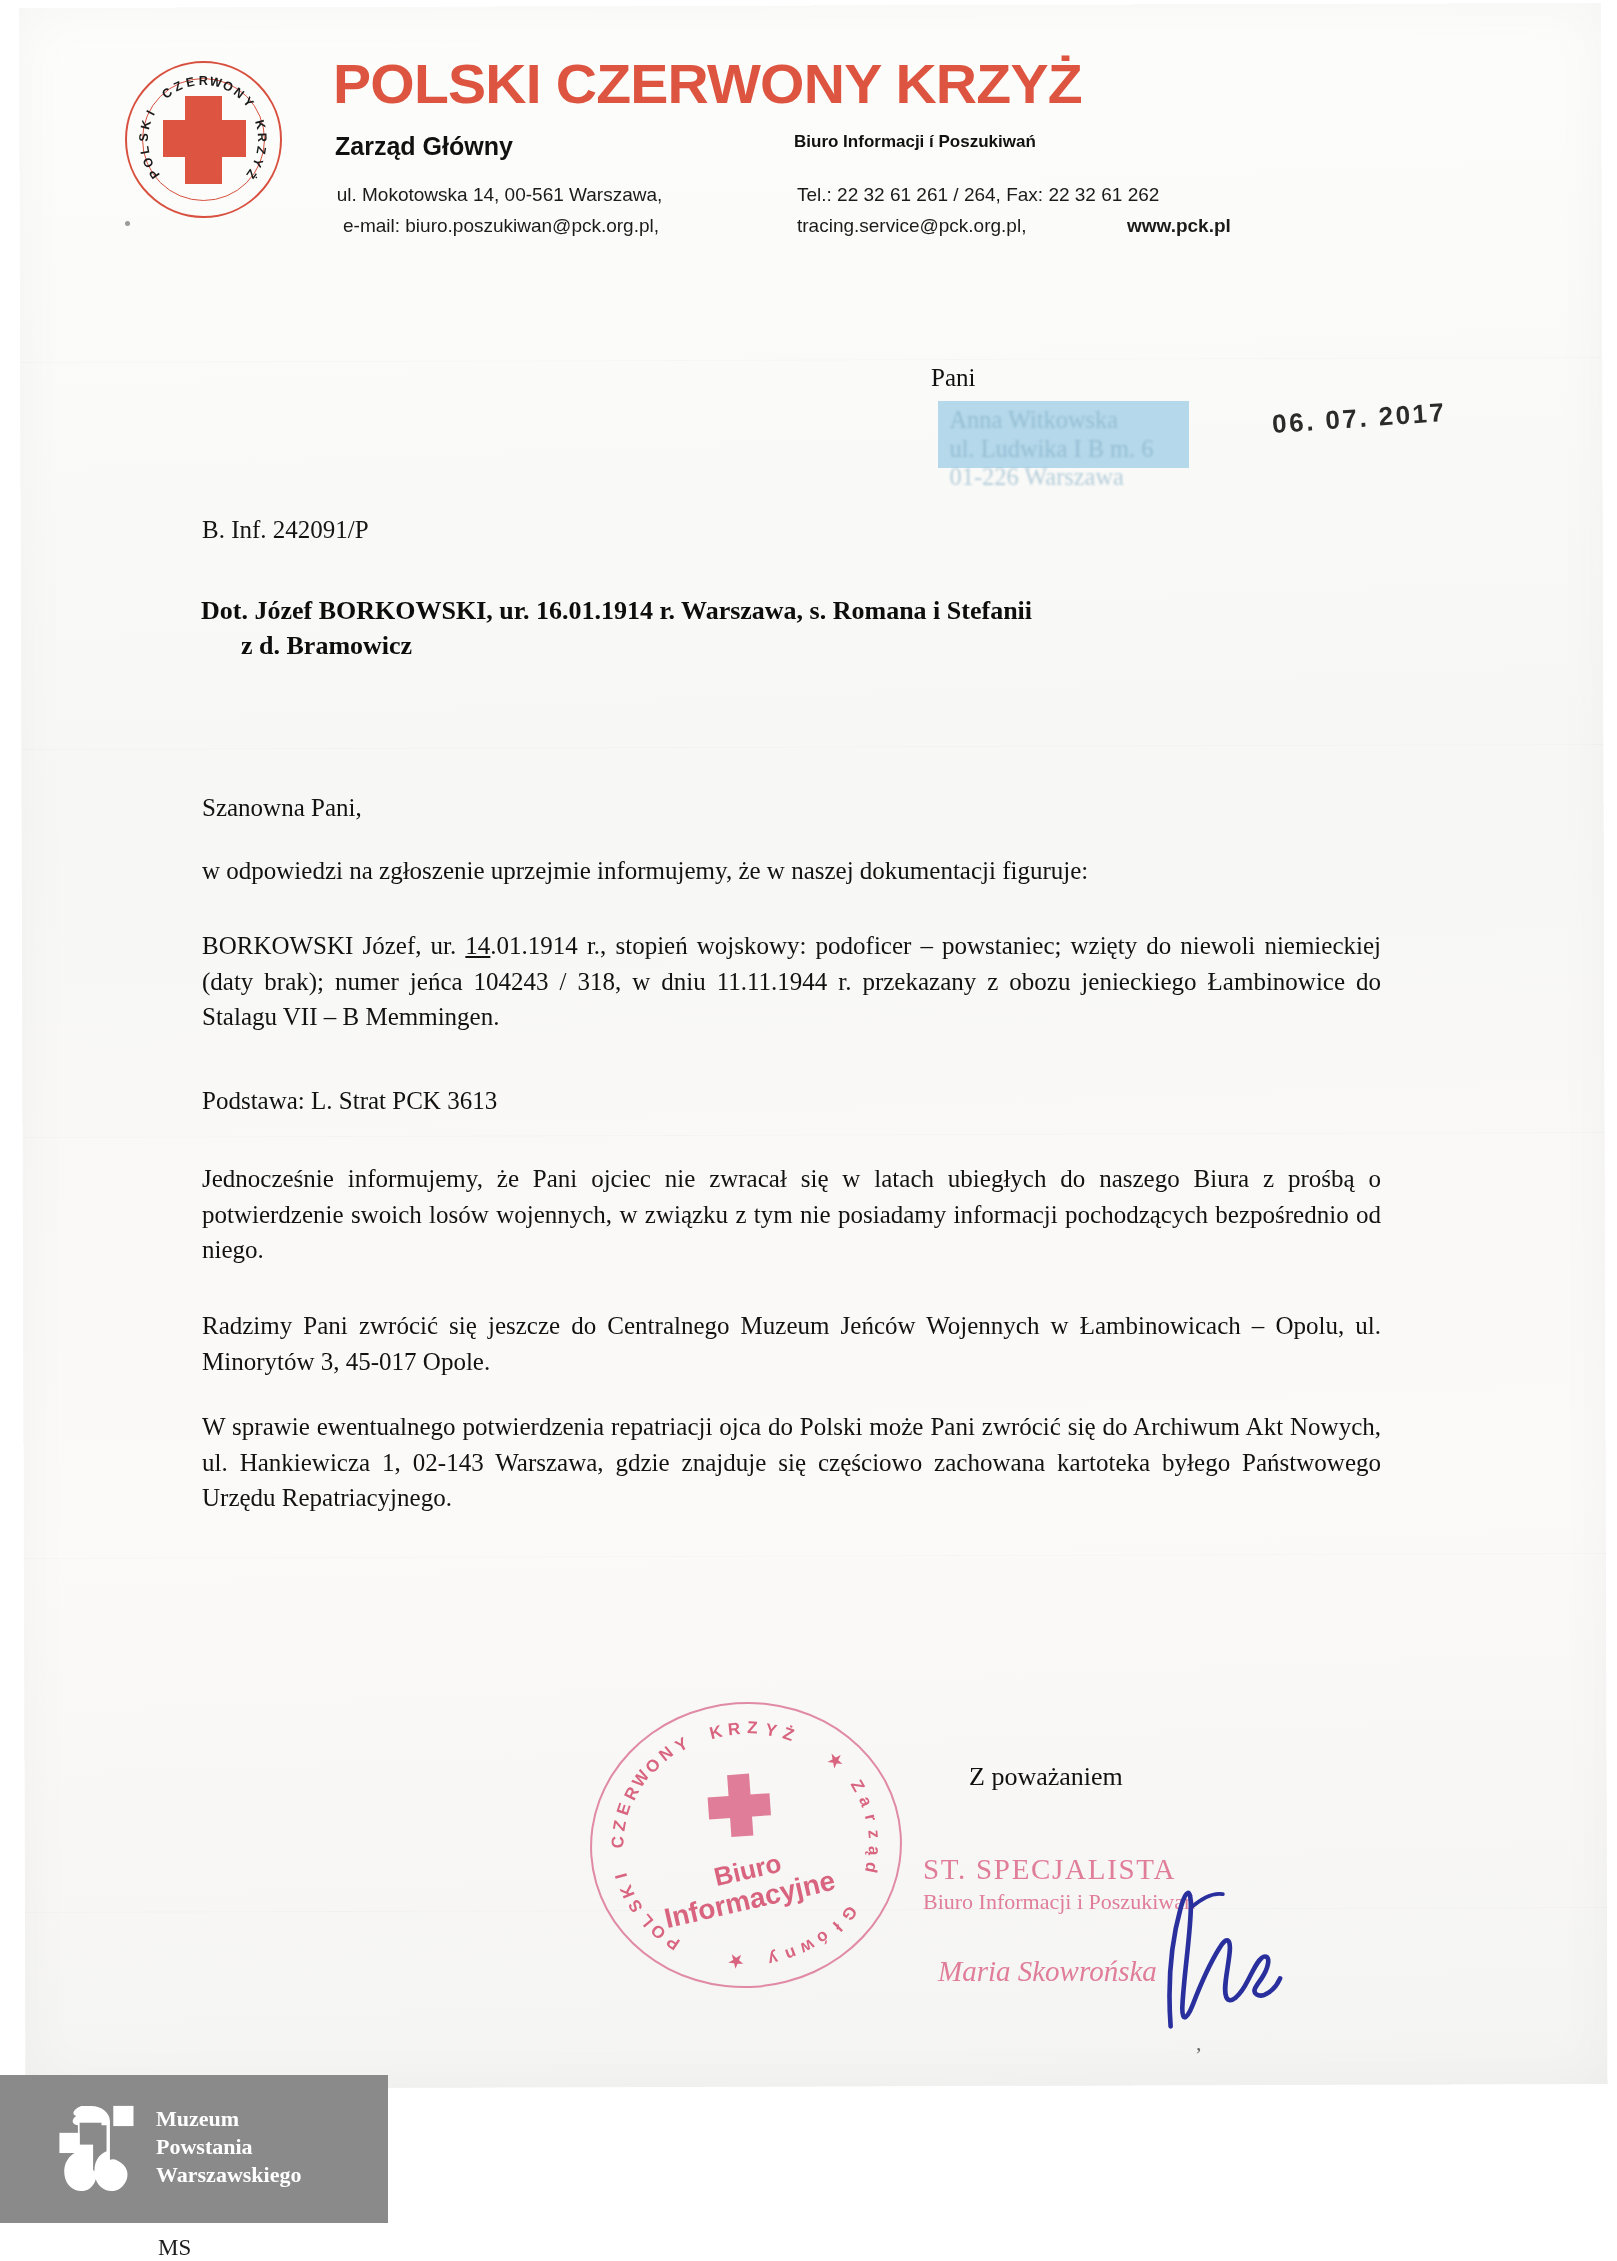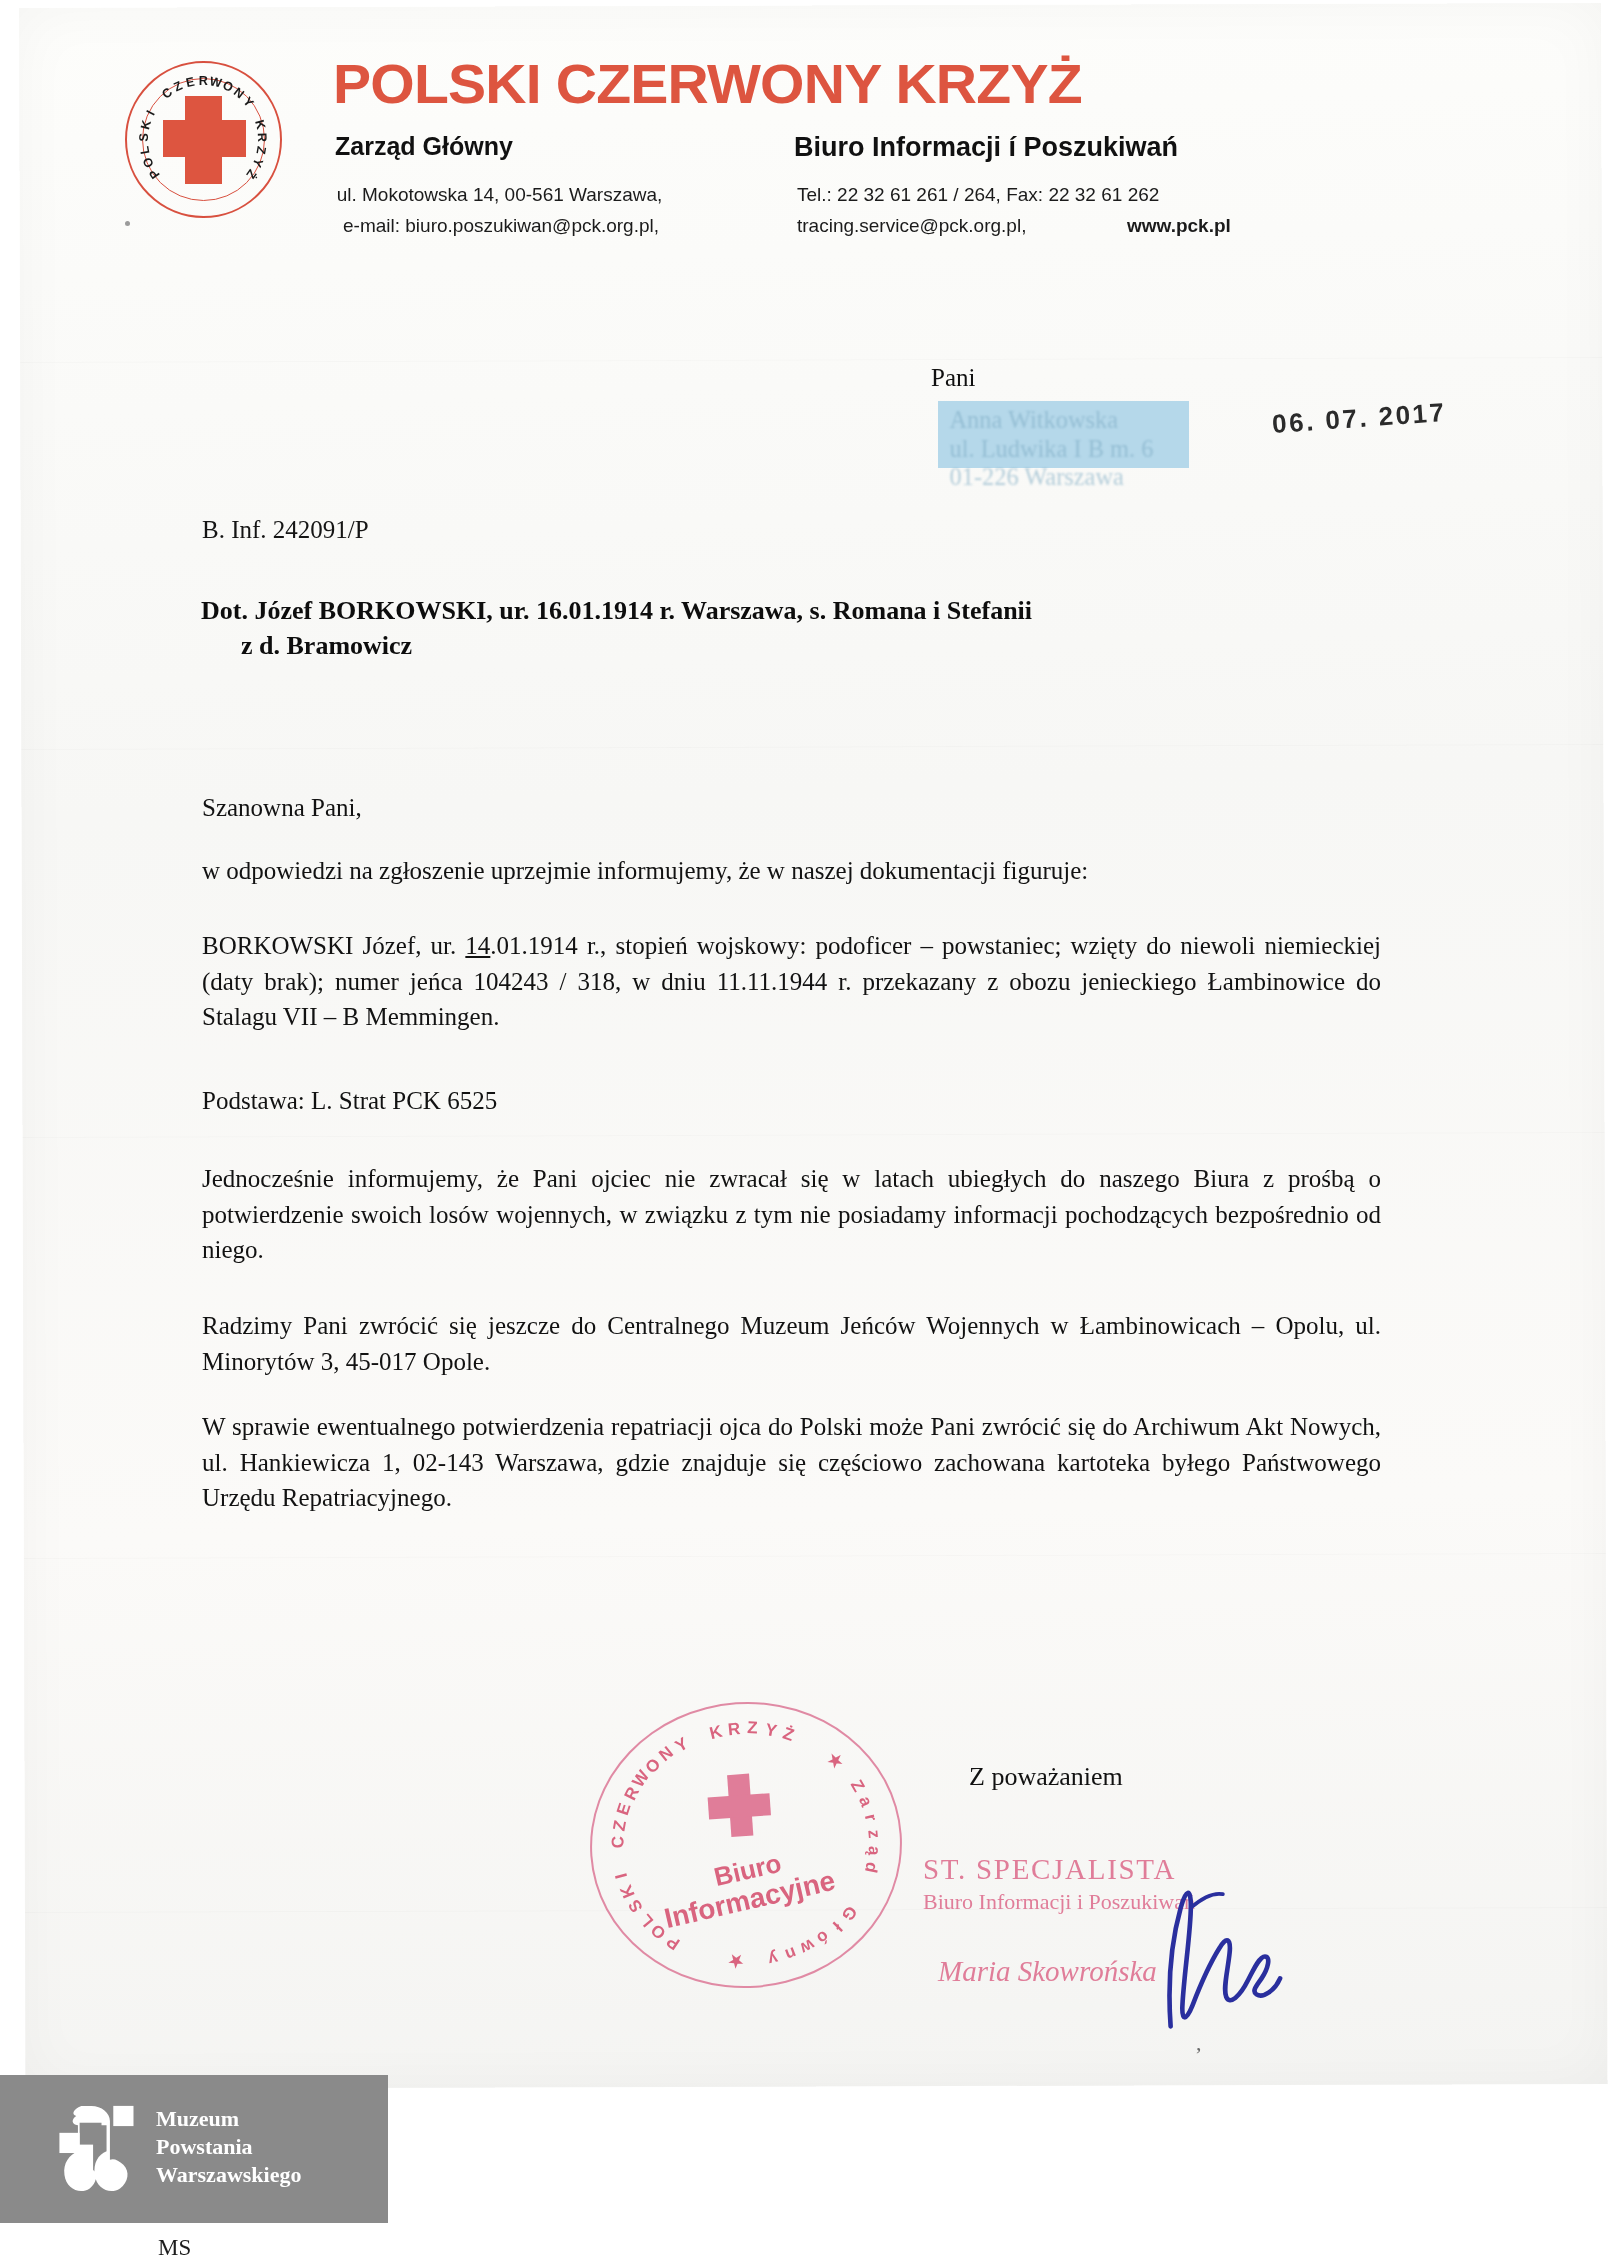"Biuro Informacji í Poszukiwań" .hdr-office { font-size: 27px -> 17px }
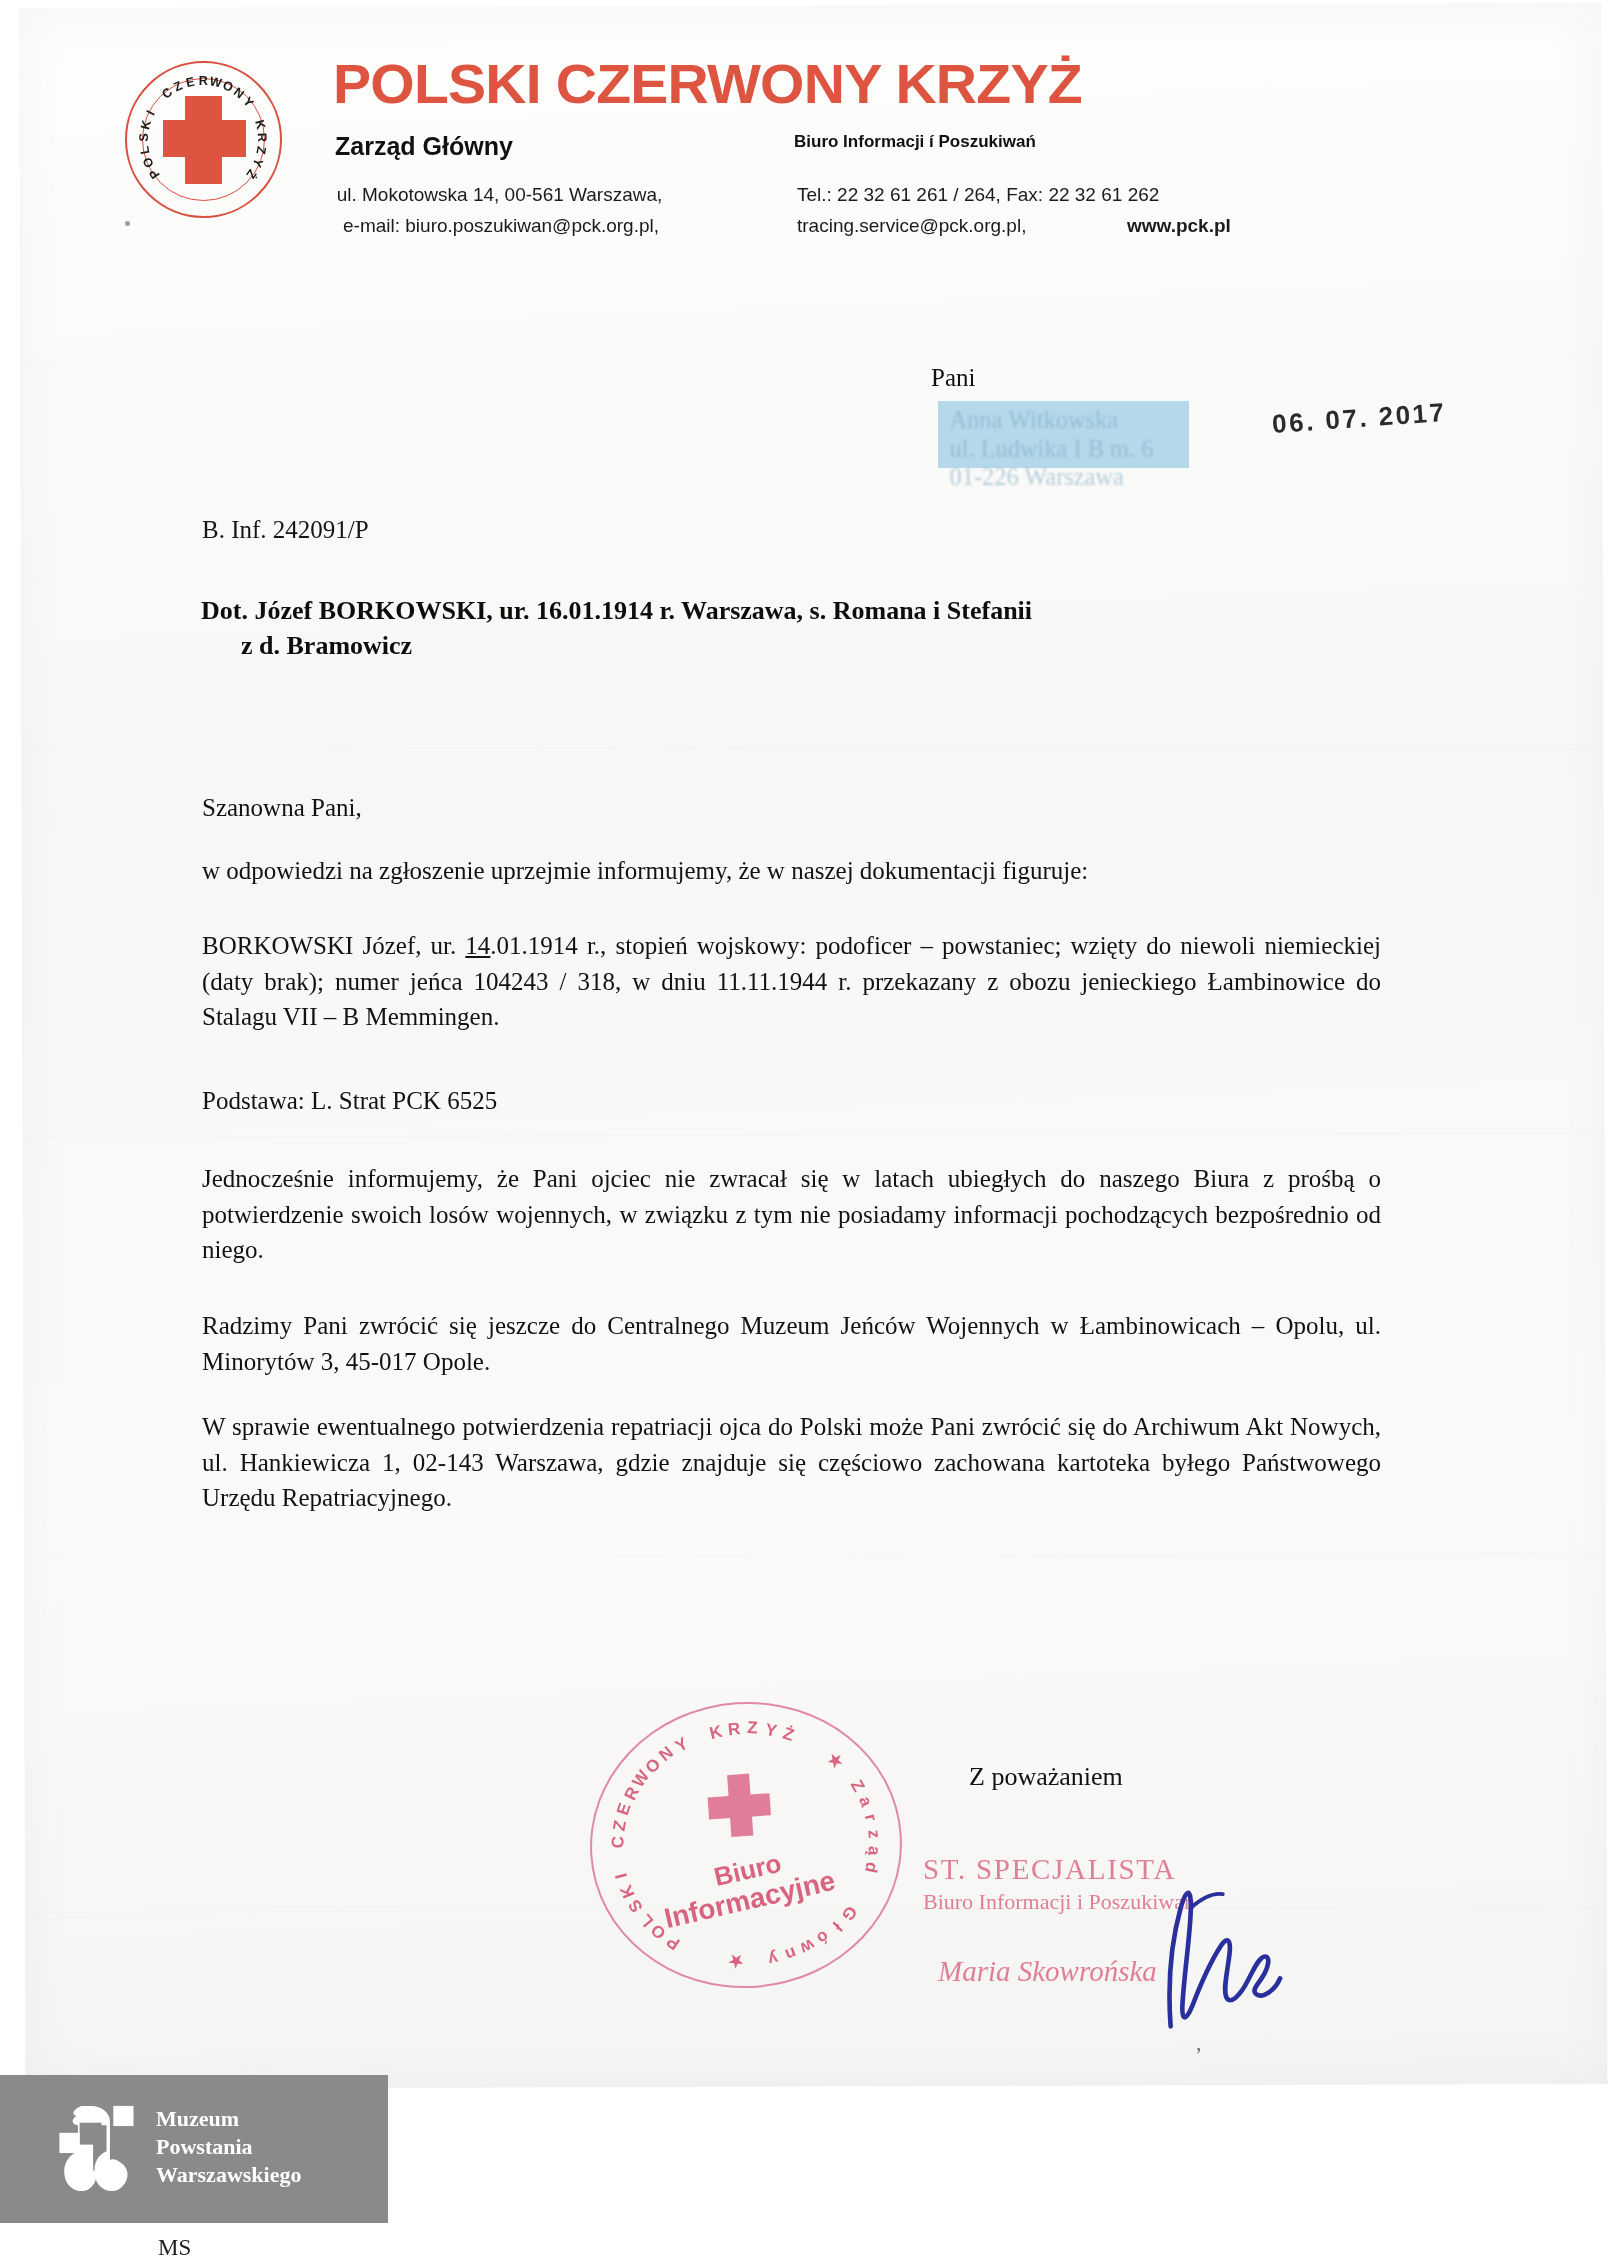"Podstawa: L. Strat PCK 6525" div.para { text: 6525 -> 3613 }
